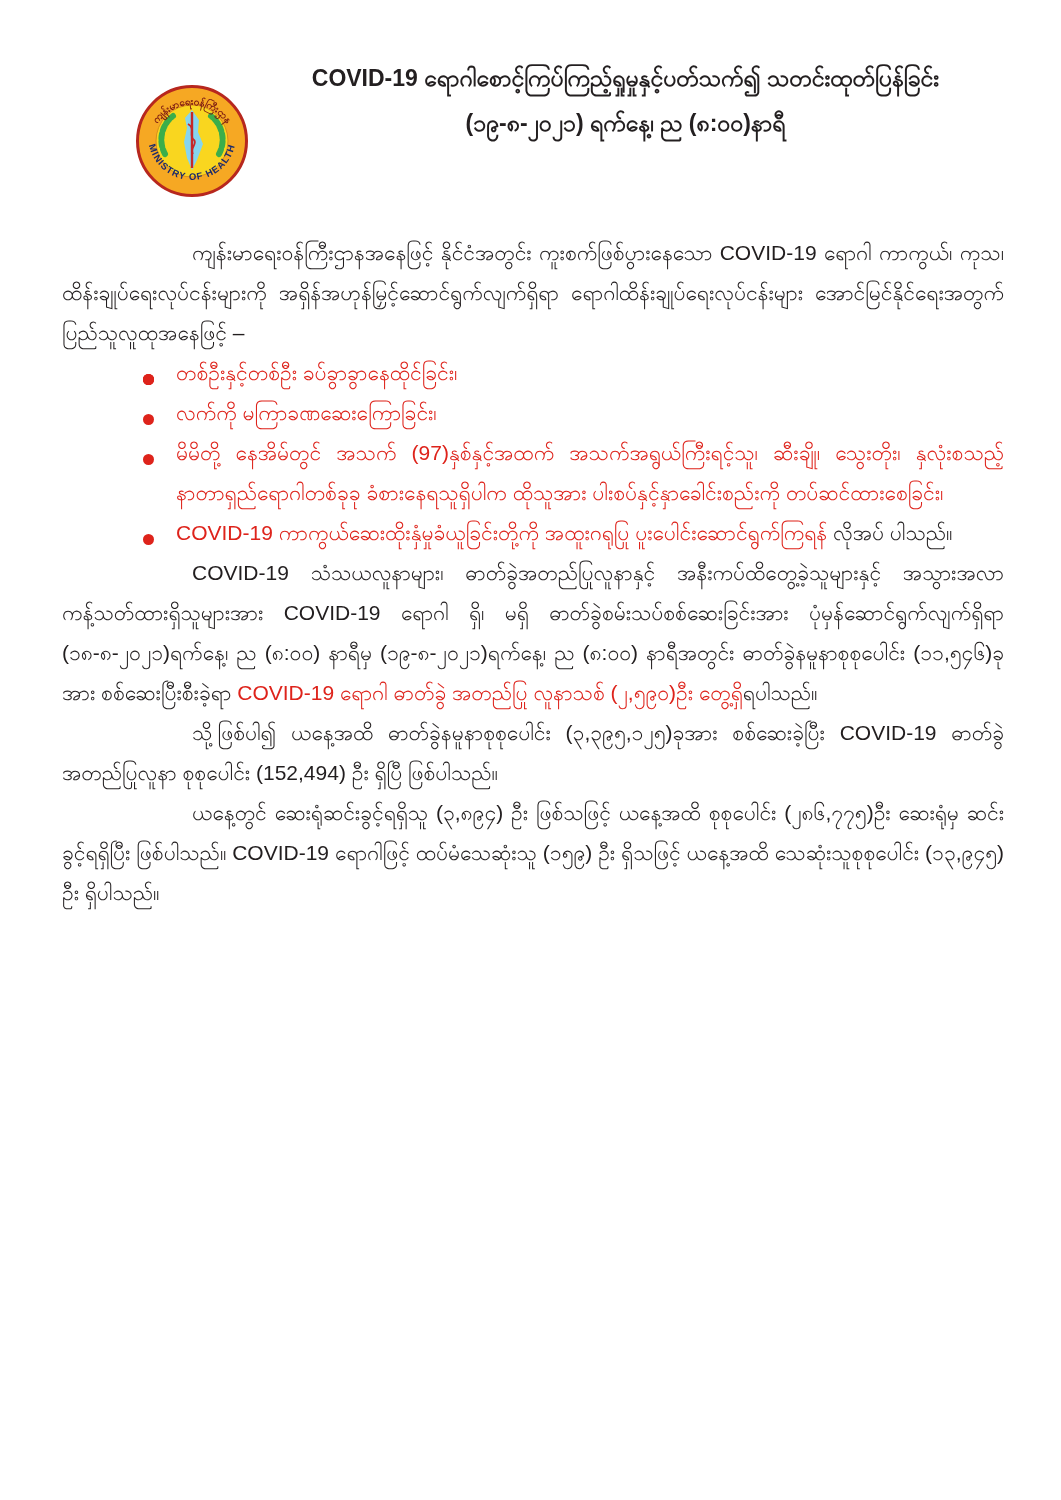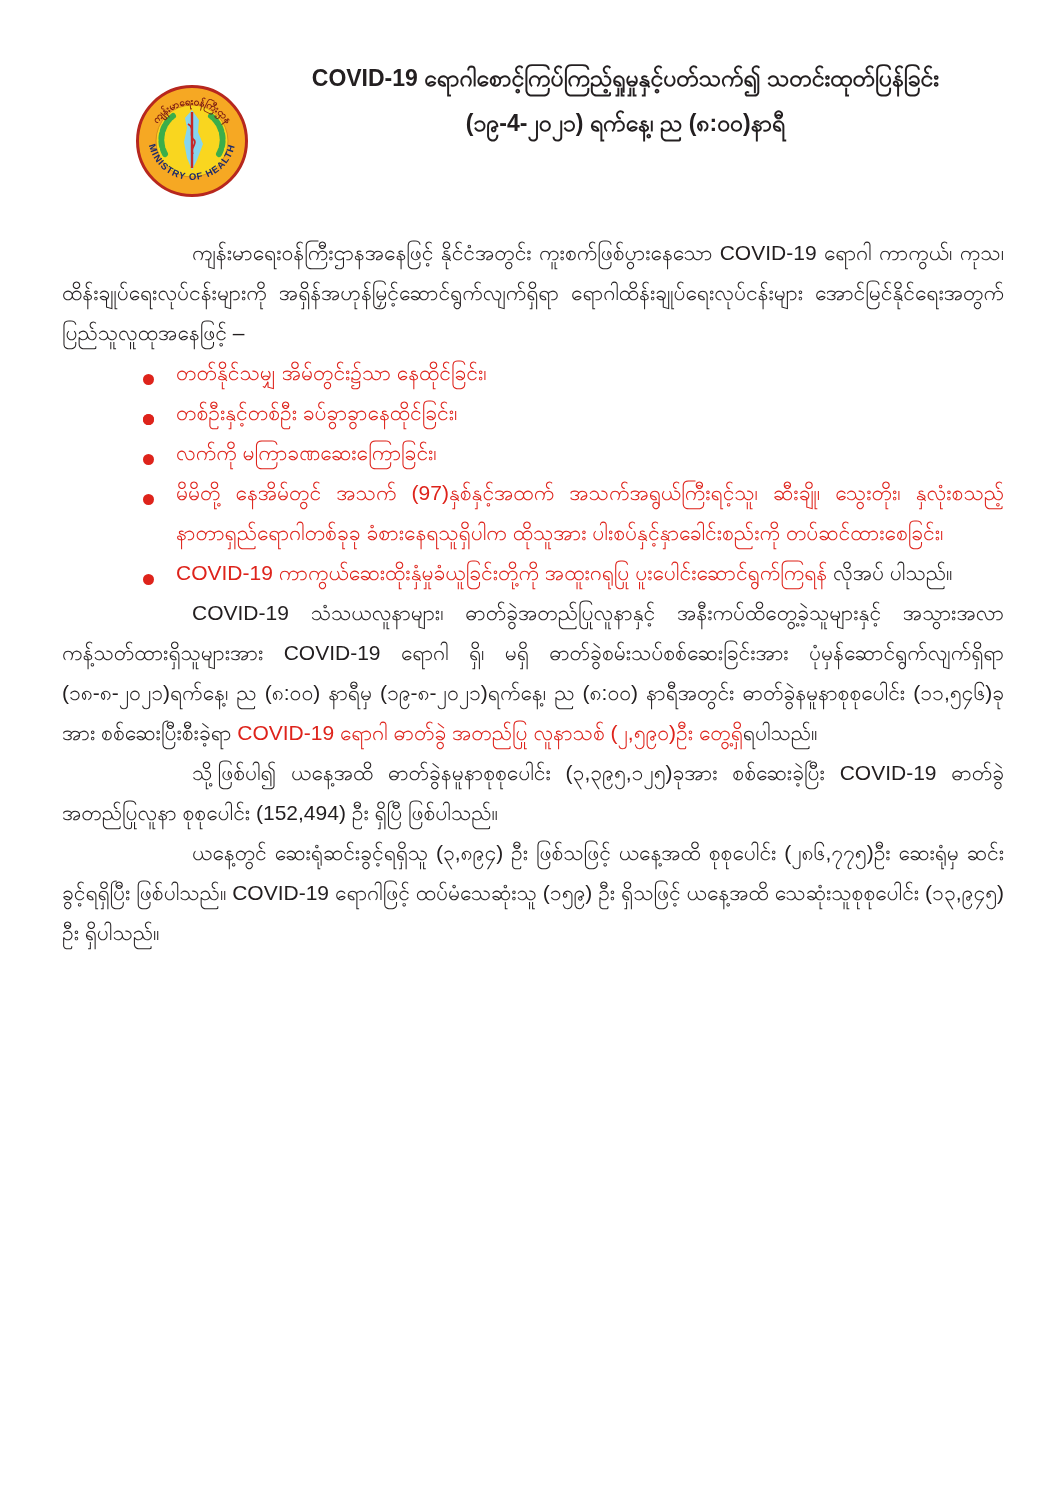"(၁၉-4-၂၀၂၁) ရက်နေ့၊ ည (၈:၀၀)နာရီ" div { text: ၁၉-4-၂၀၂၁ -> ၁၉-၈-၂၀၂၁ }
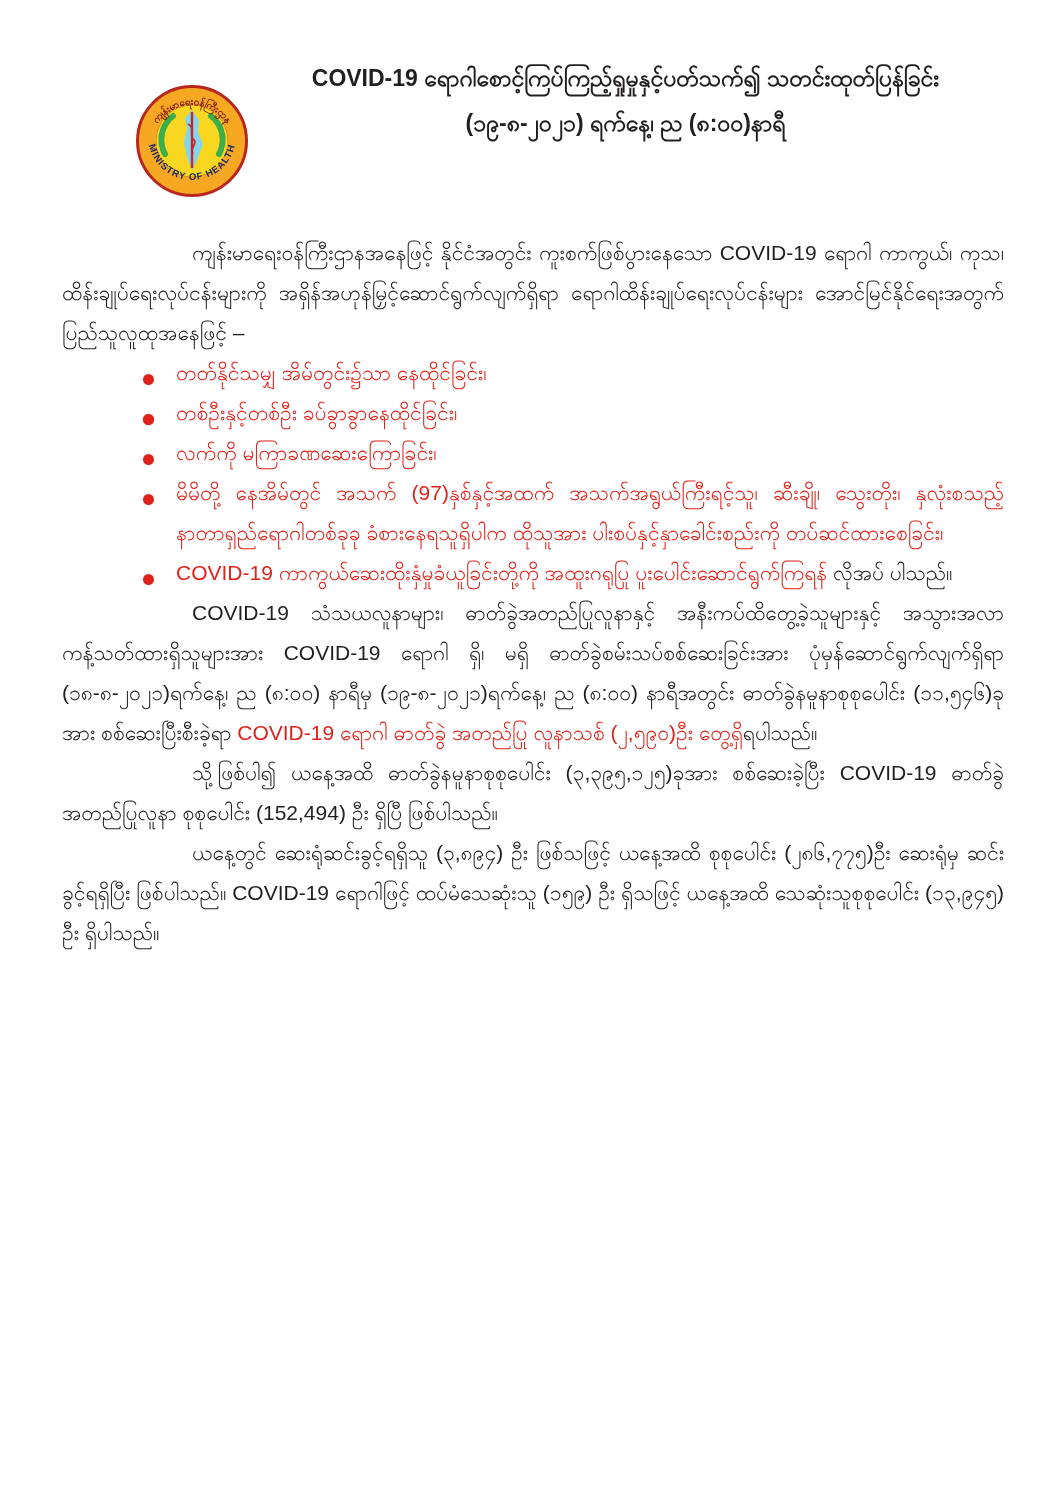"တတ်နိုင်သမျှ အိမ်တွင်း၌သာ နေထိုင်ခြင်း၊" span.seg-red { html: <span>တတ်နိုင်သမျှ အိမ်တွင်း၌သာ နေထိုင်ခြင်း၊</span> -> none }
